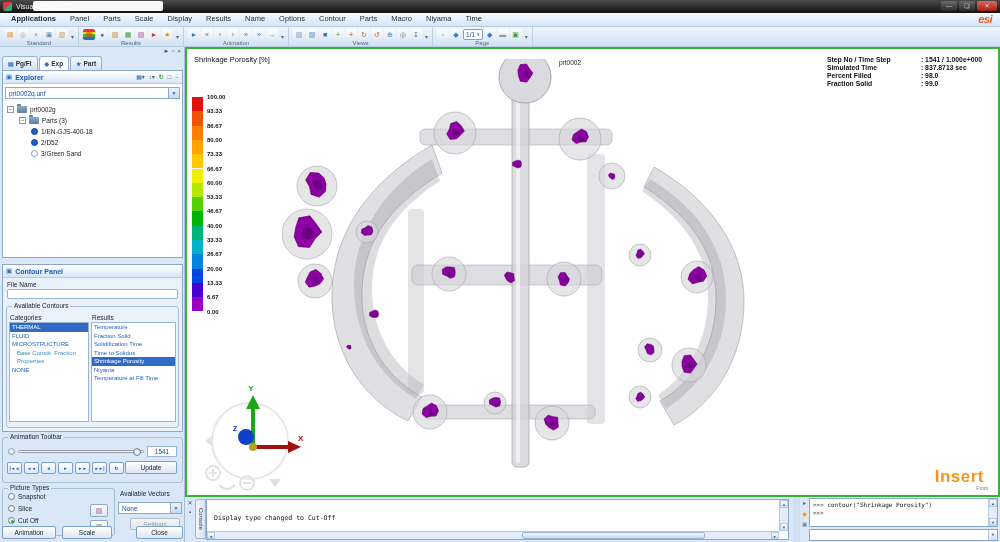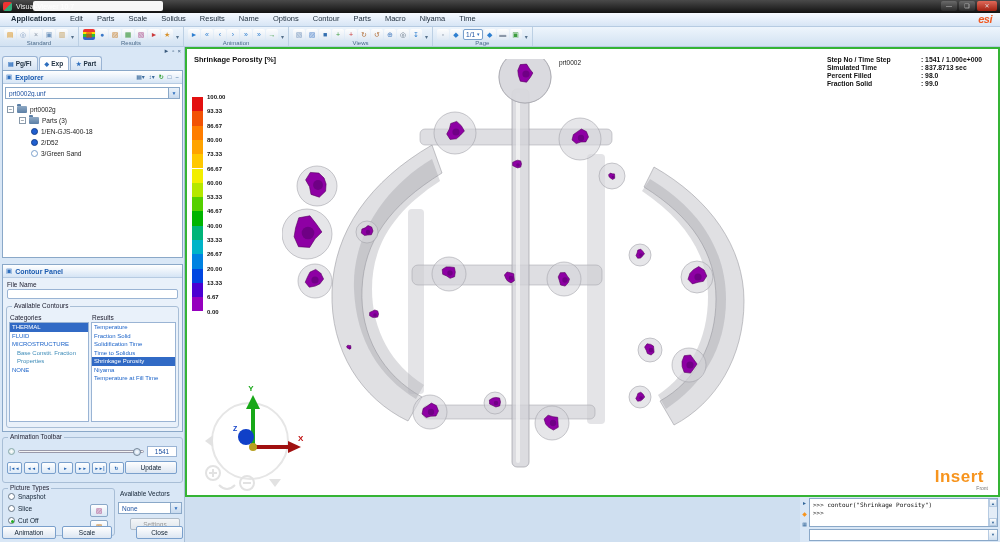"Edit" span.menu-item { text: Edit -> Panel }
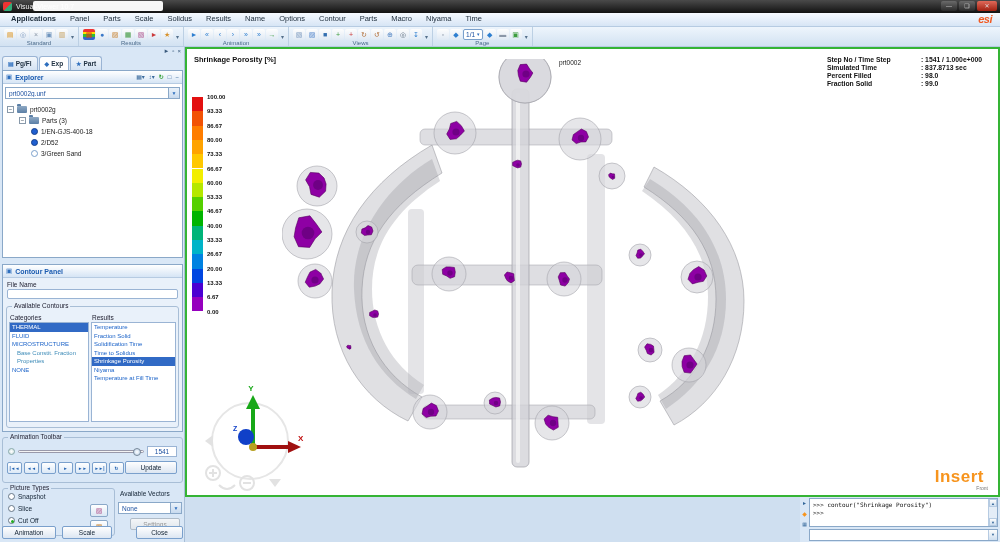"Solidus" span.menu-item { text: Solidus -> Display }
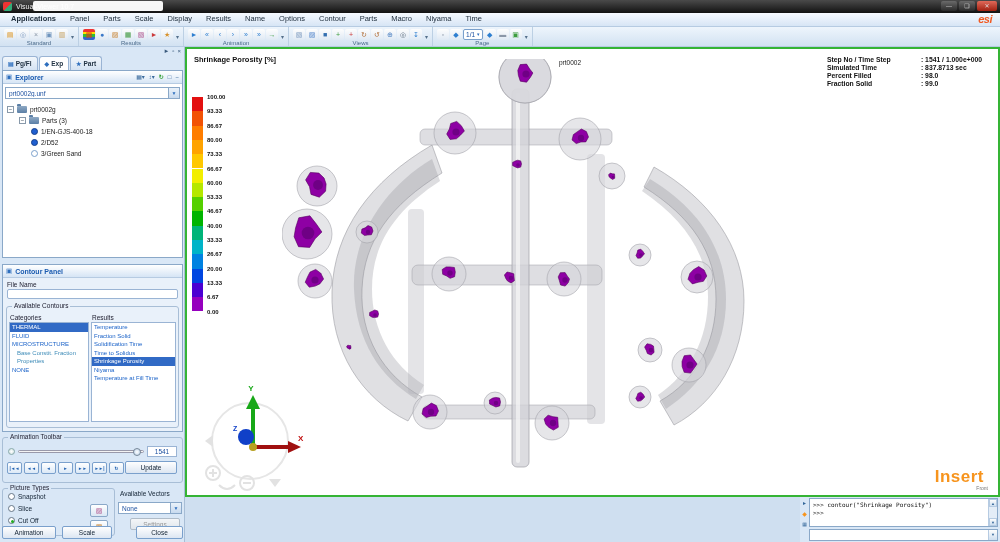"Shrinkage Porosity [%]" .contour-title { font-weight: bold -> normal }
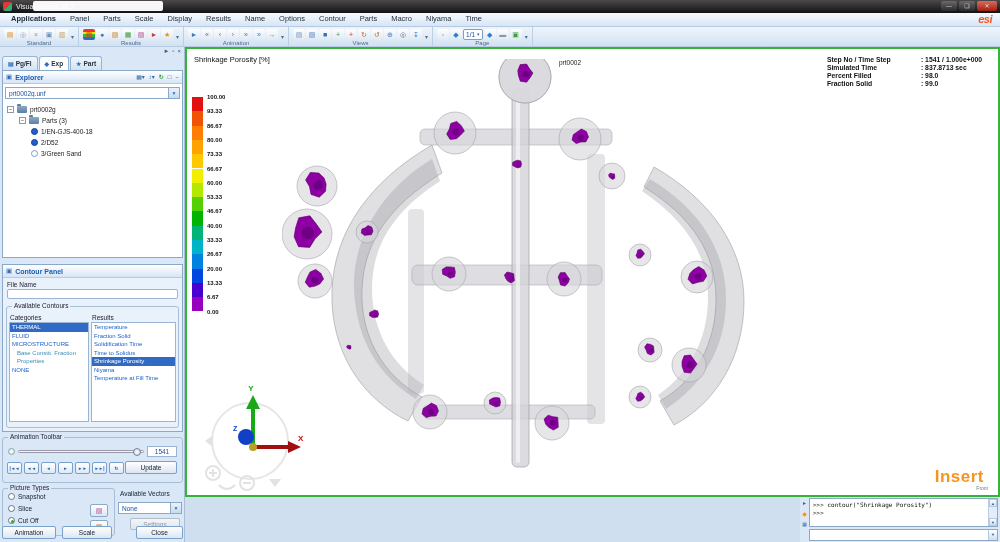"Display type changed to Cut-Off" div.console-left { html: none -> <div> <div> <span>✕</span> <span>▪</span> </div> <div>Console</div> <div> <div>Display type changed to Cut-Off</div> <div> <div>▲</div> <div>▼</div> </div> <div> <div>◄</div> <div></div> <div>►</div> </div> </div> </div> }
